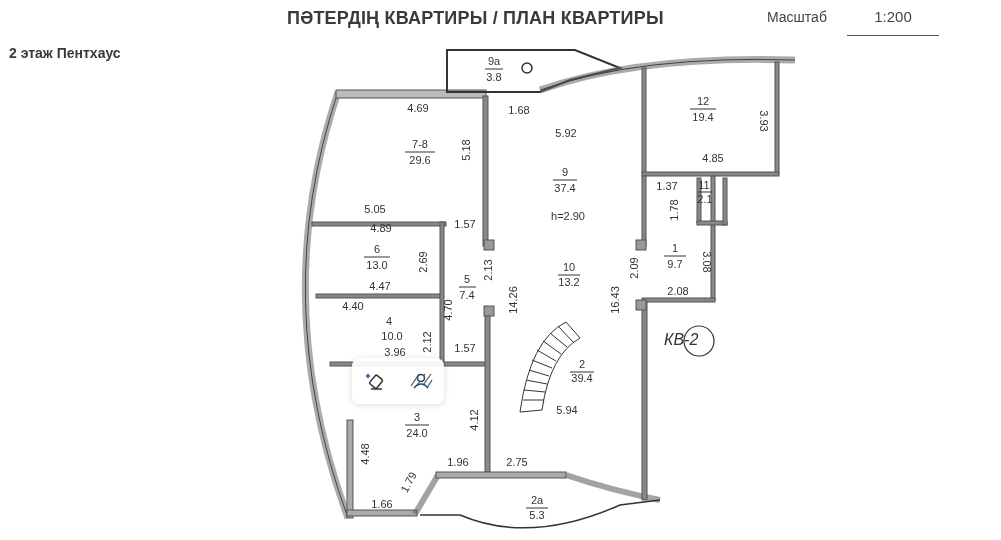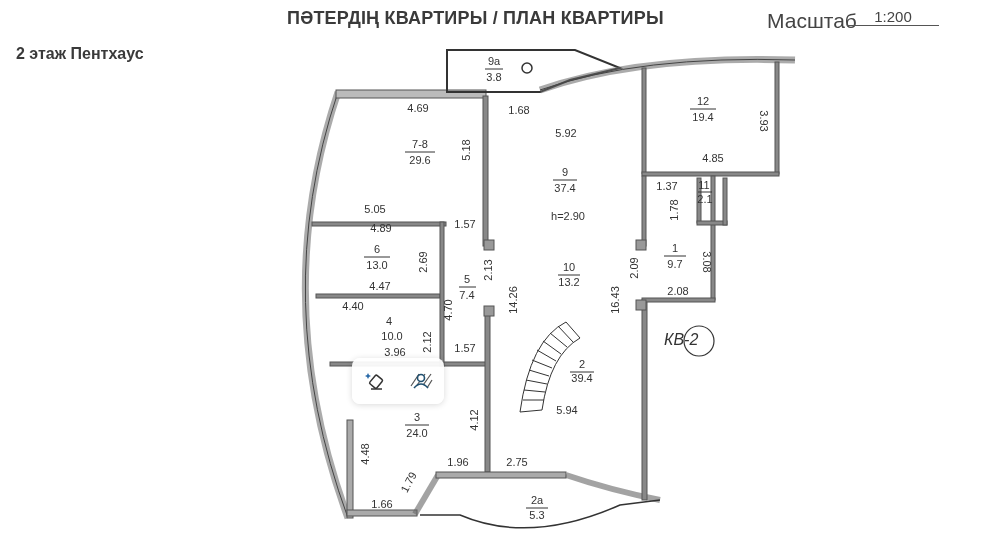"Масштаб" .scale-label { font-size: 21px -> 14px }
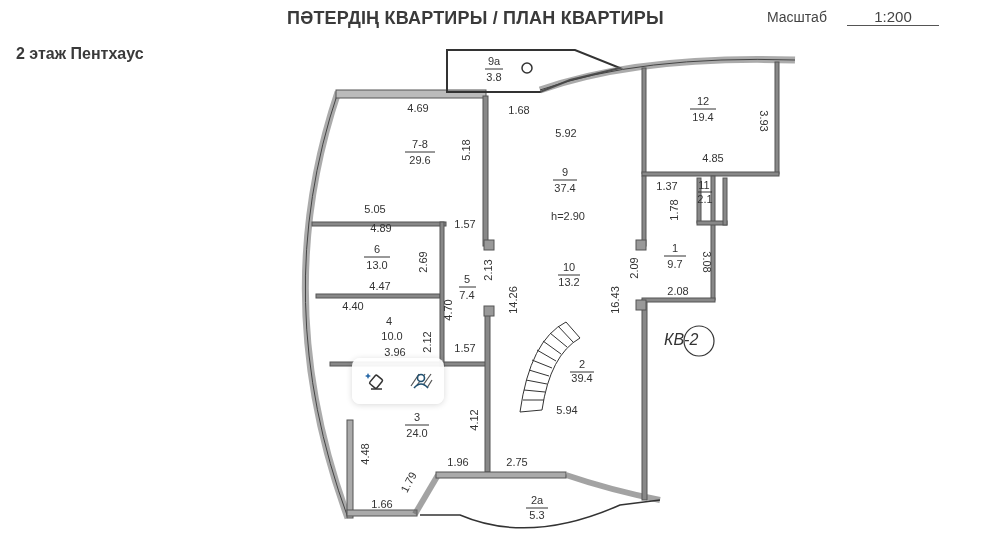"1:200" .scale-value { padding-bottom: 0 -> 10px }
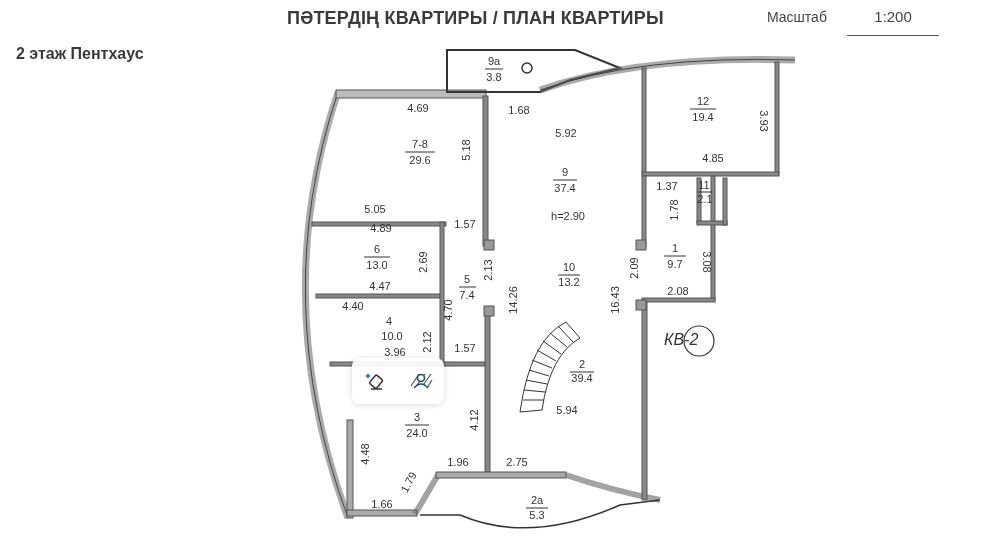"2 этаж Пентхаус" .floor-label { font-size: 16px -> 14px; left: 16px -> 9px }
